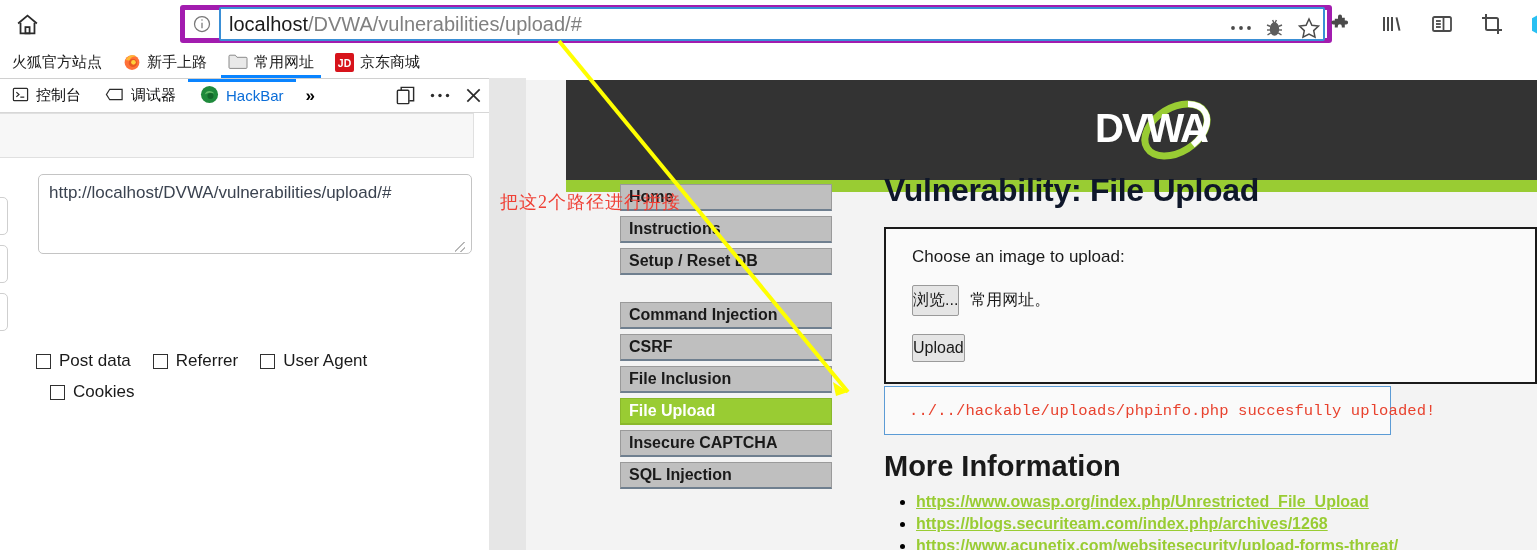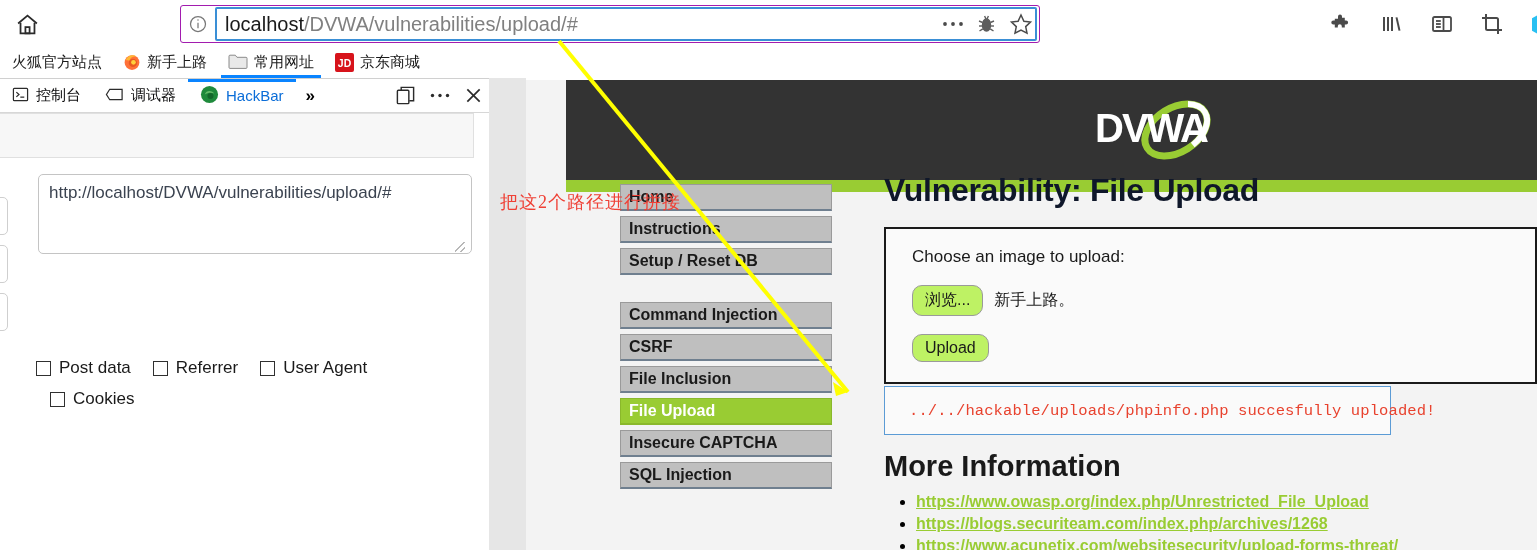"localhost" .urlbar-wrap { border: 1px solid #a21caf -> 5px solid #a21caf; width: 860px -> 1152px }
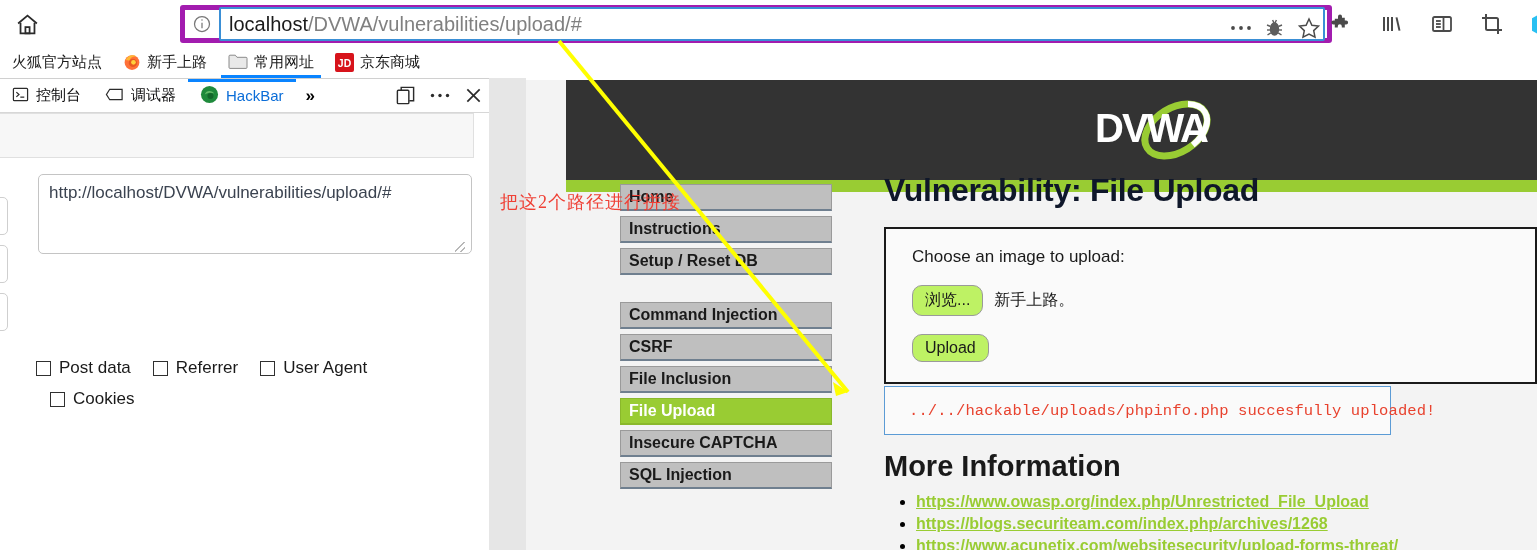"浏览..." .btn-gray { background: #bef264 -> #e5e5e5; border-radius: 10px -> 2px; padding: 4px 12px -> 4px 0 }
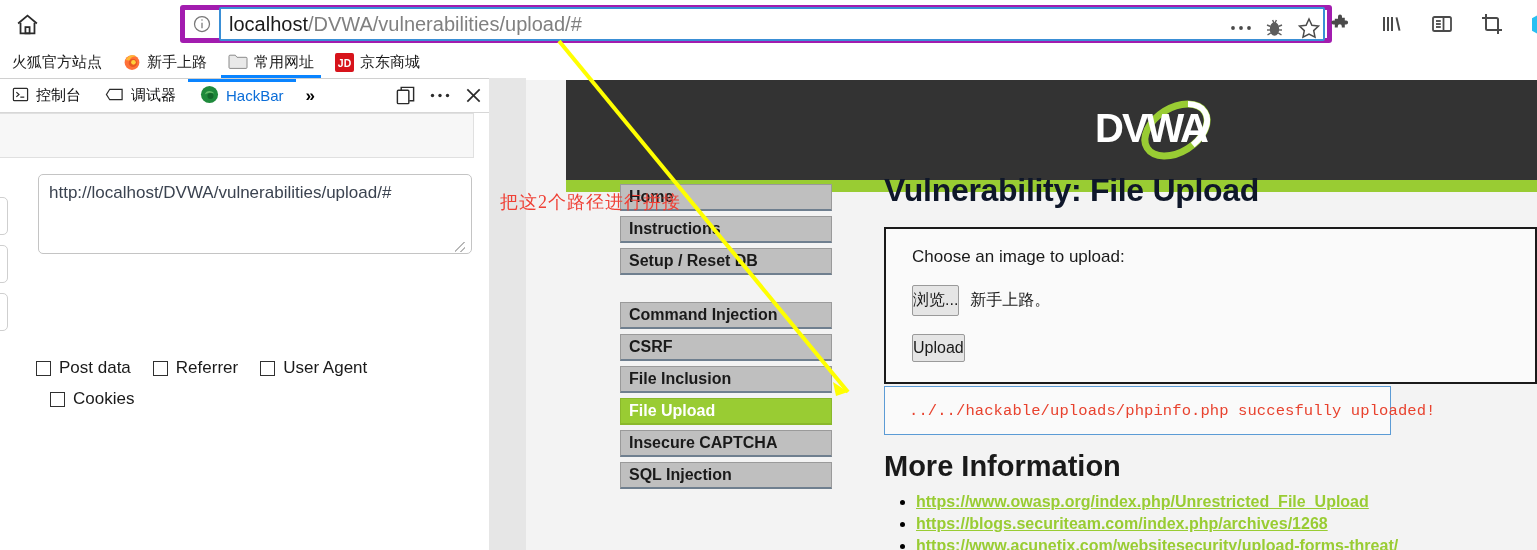"新手上路。" span.file-status { text: 新手上路 -> 常用网址 }
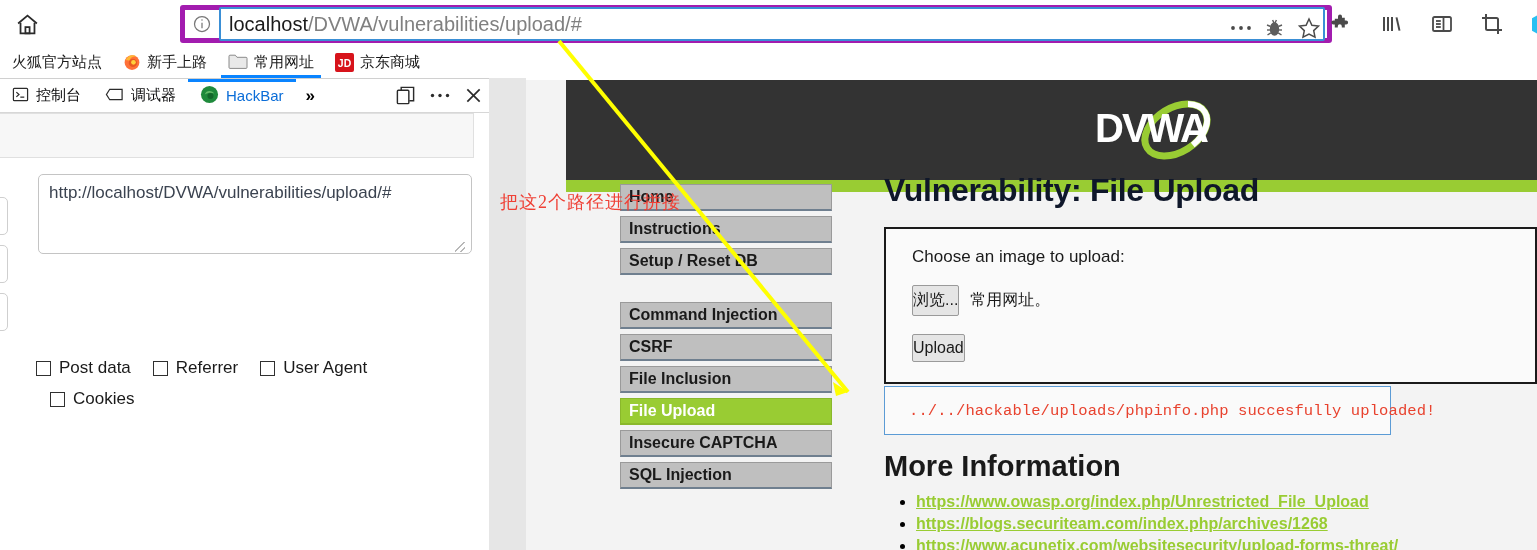"Post data" .hb-checks { top: 279px -> 272px }
